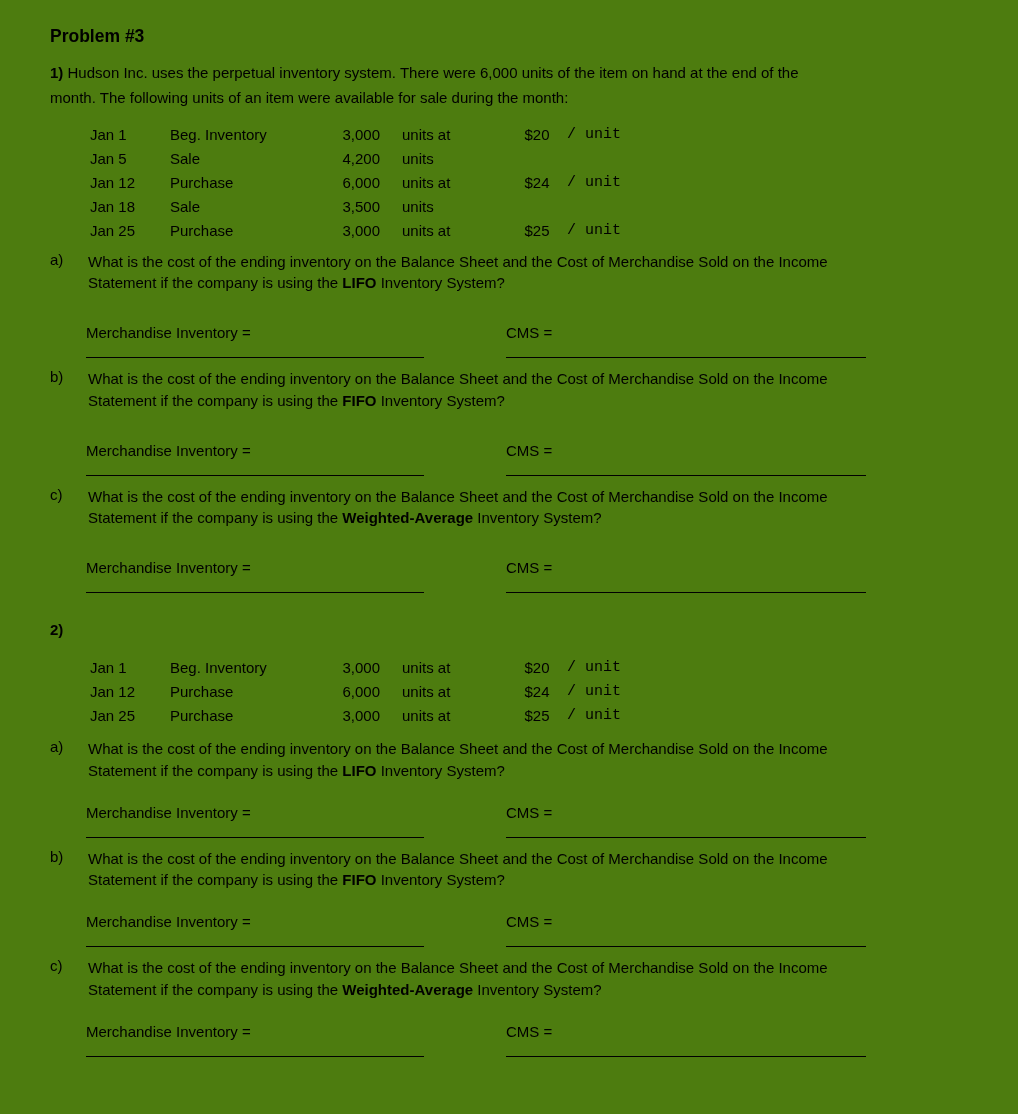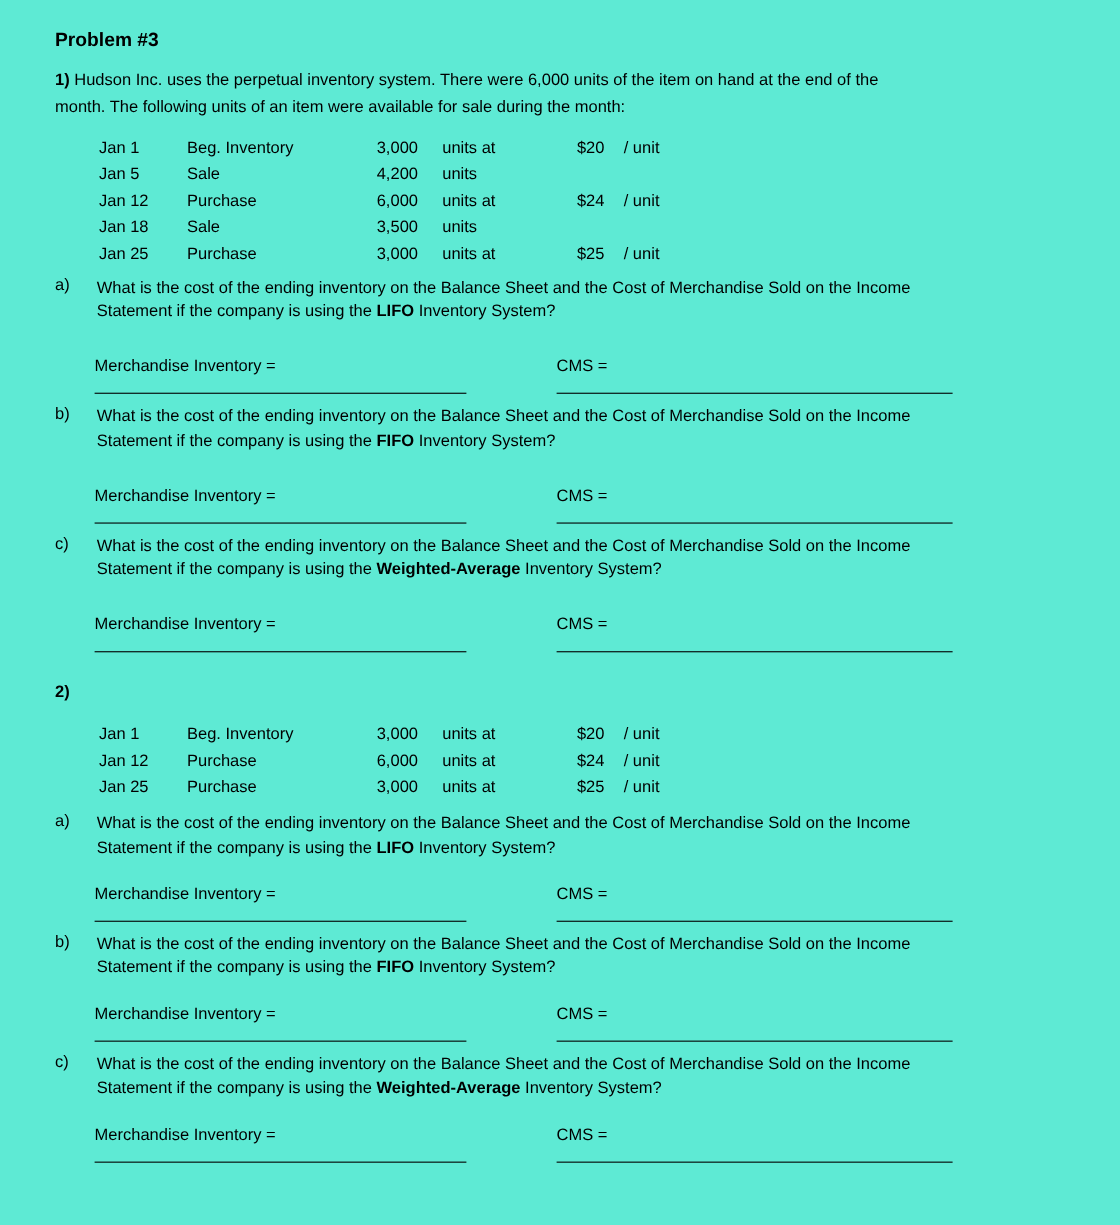"Problem #3" .page { background: #5eead4 -> #4d7c0f }
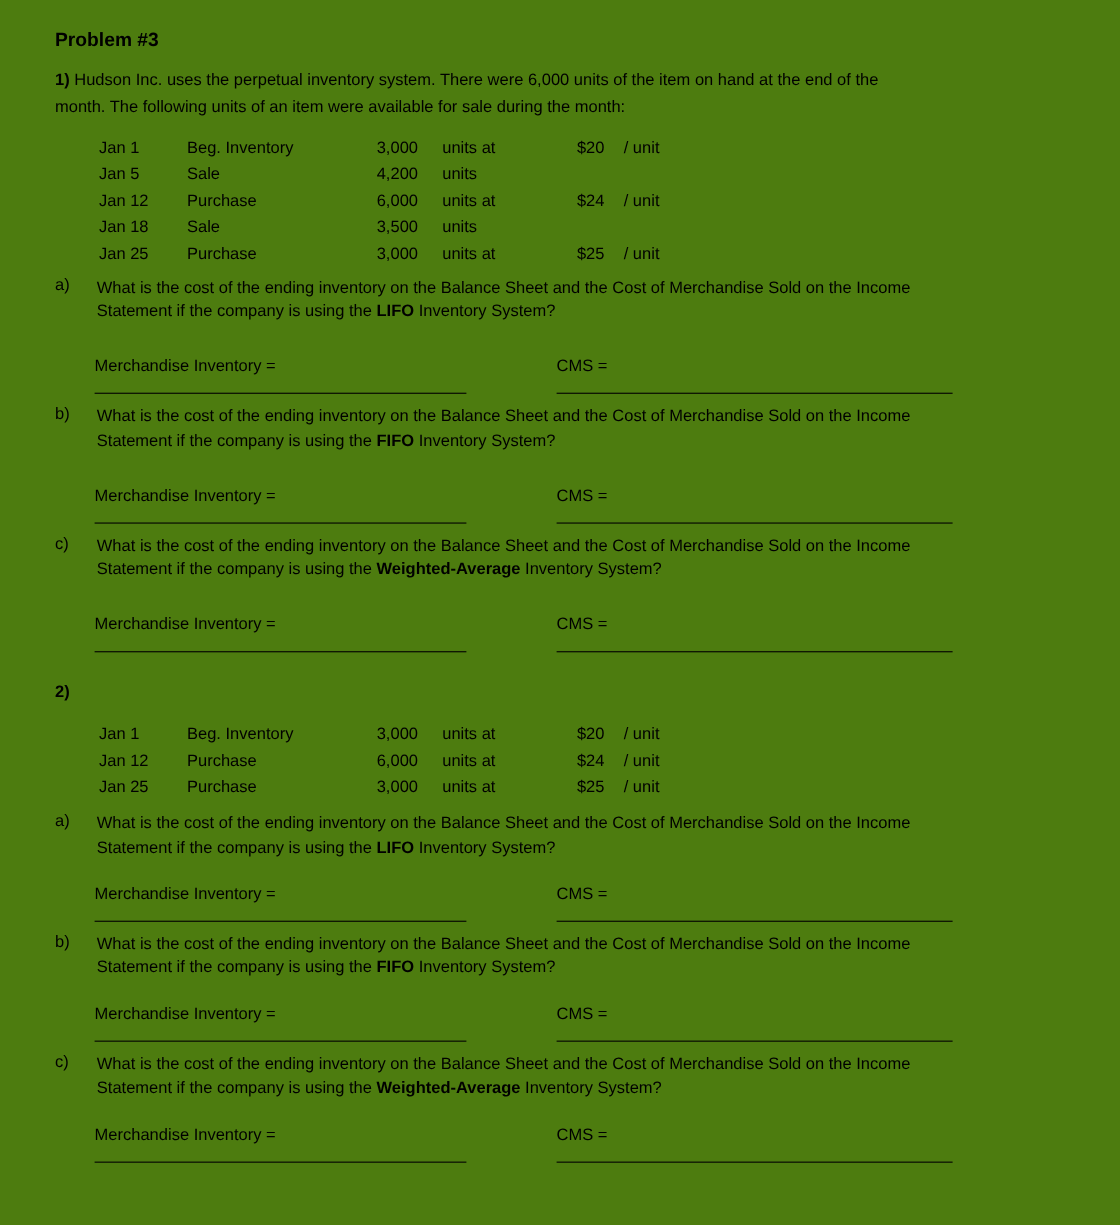"/ unit" .col-per { font-family: none -> Liberation Mono, monospace }
